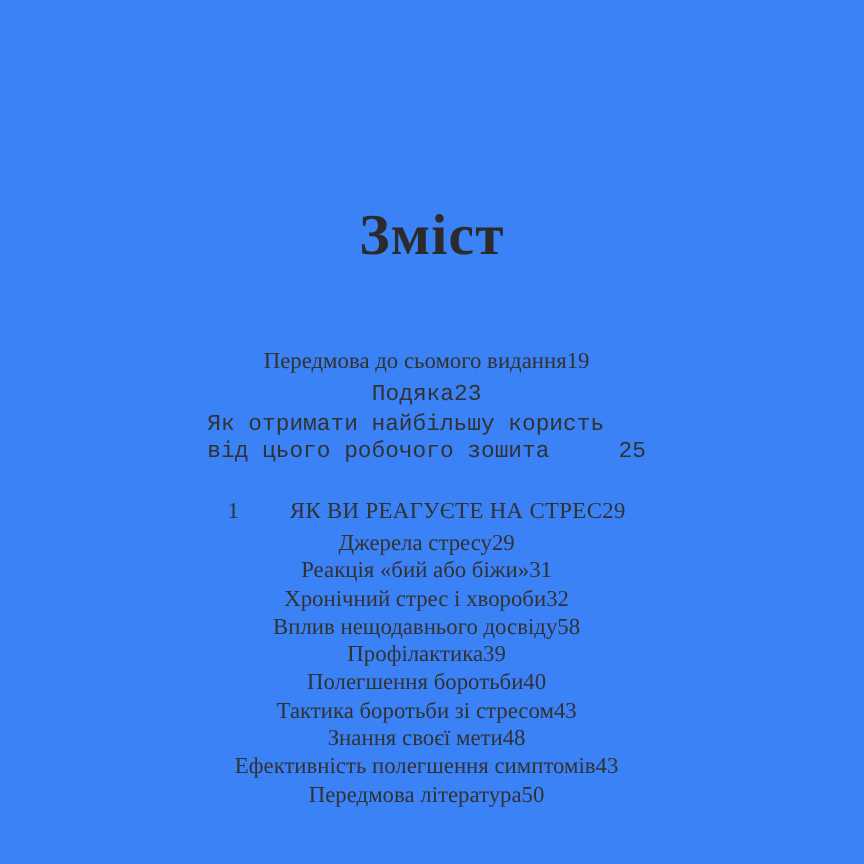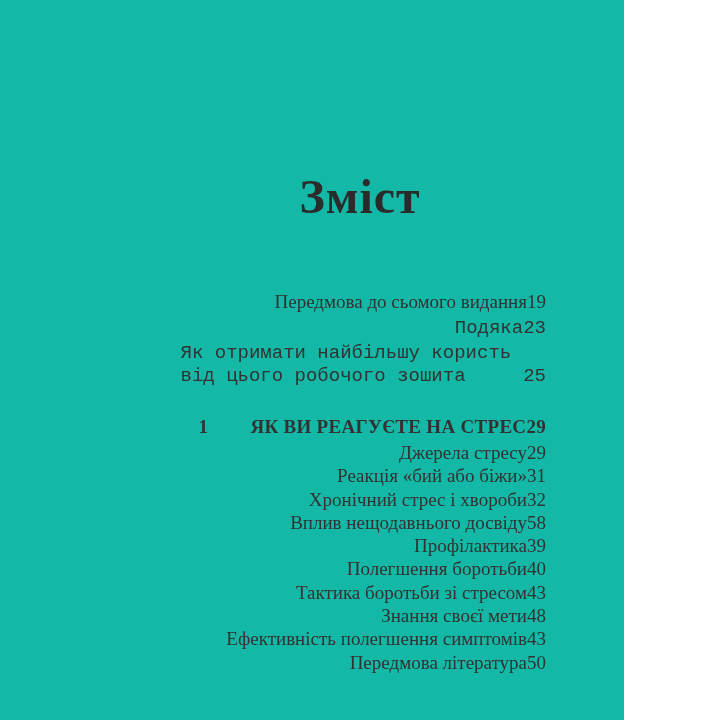"Зміст" .page { background: #14b8a6 -> #3b82f6; width: 624px -> 720px }
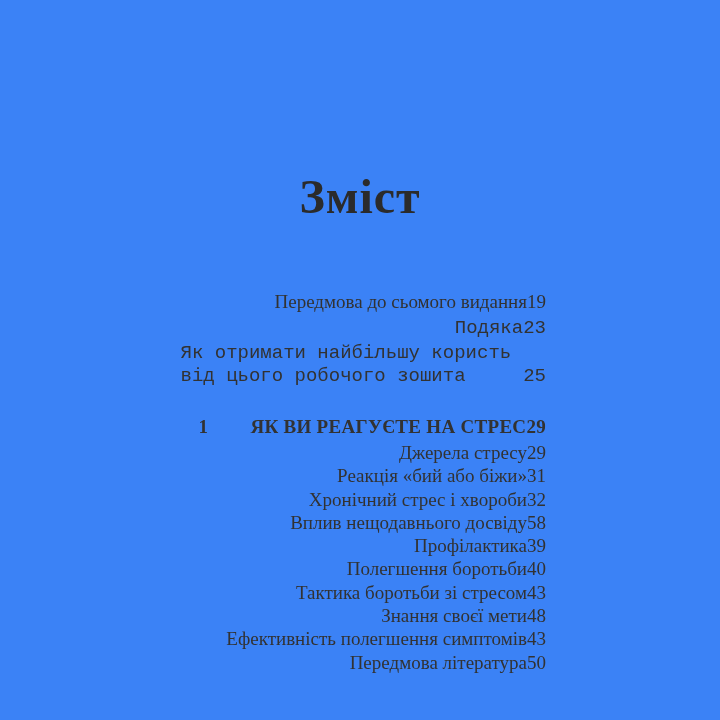"Передмова до сьомого видання" .toc-row { justify-content: flex-end -> center }
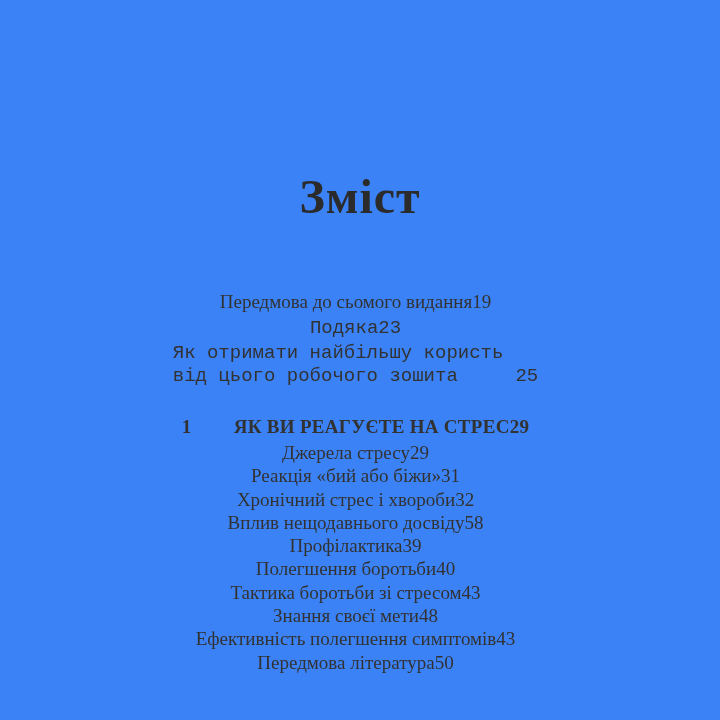"1 ЯК ВИ РЕАГУЄТЕ НА" .chapter-heading { font-weight: bold -> normal }
